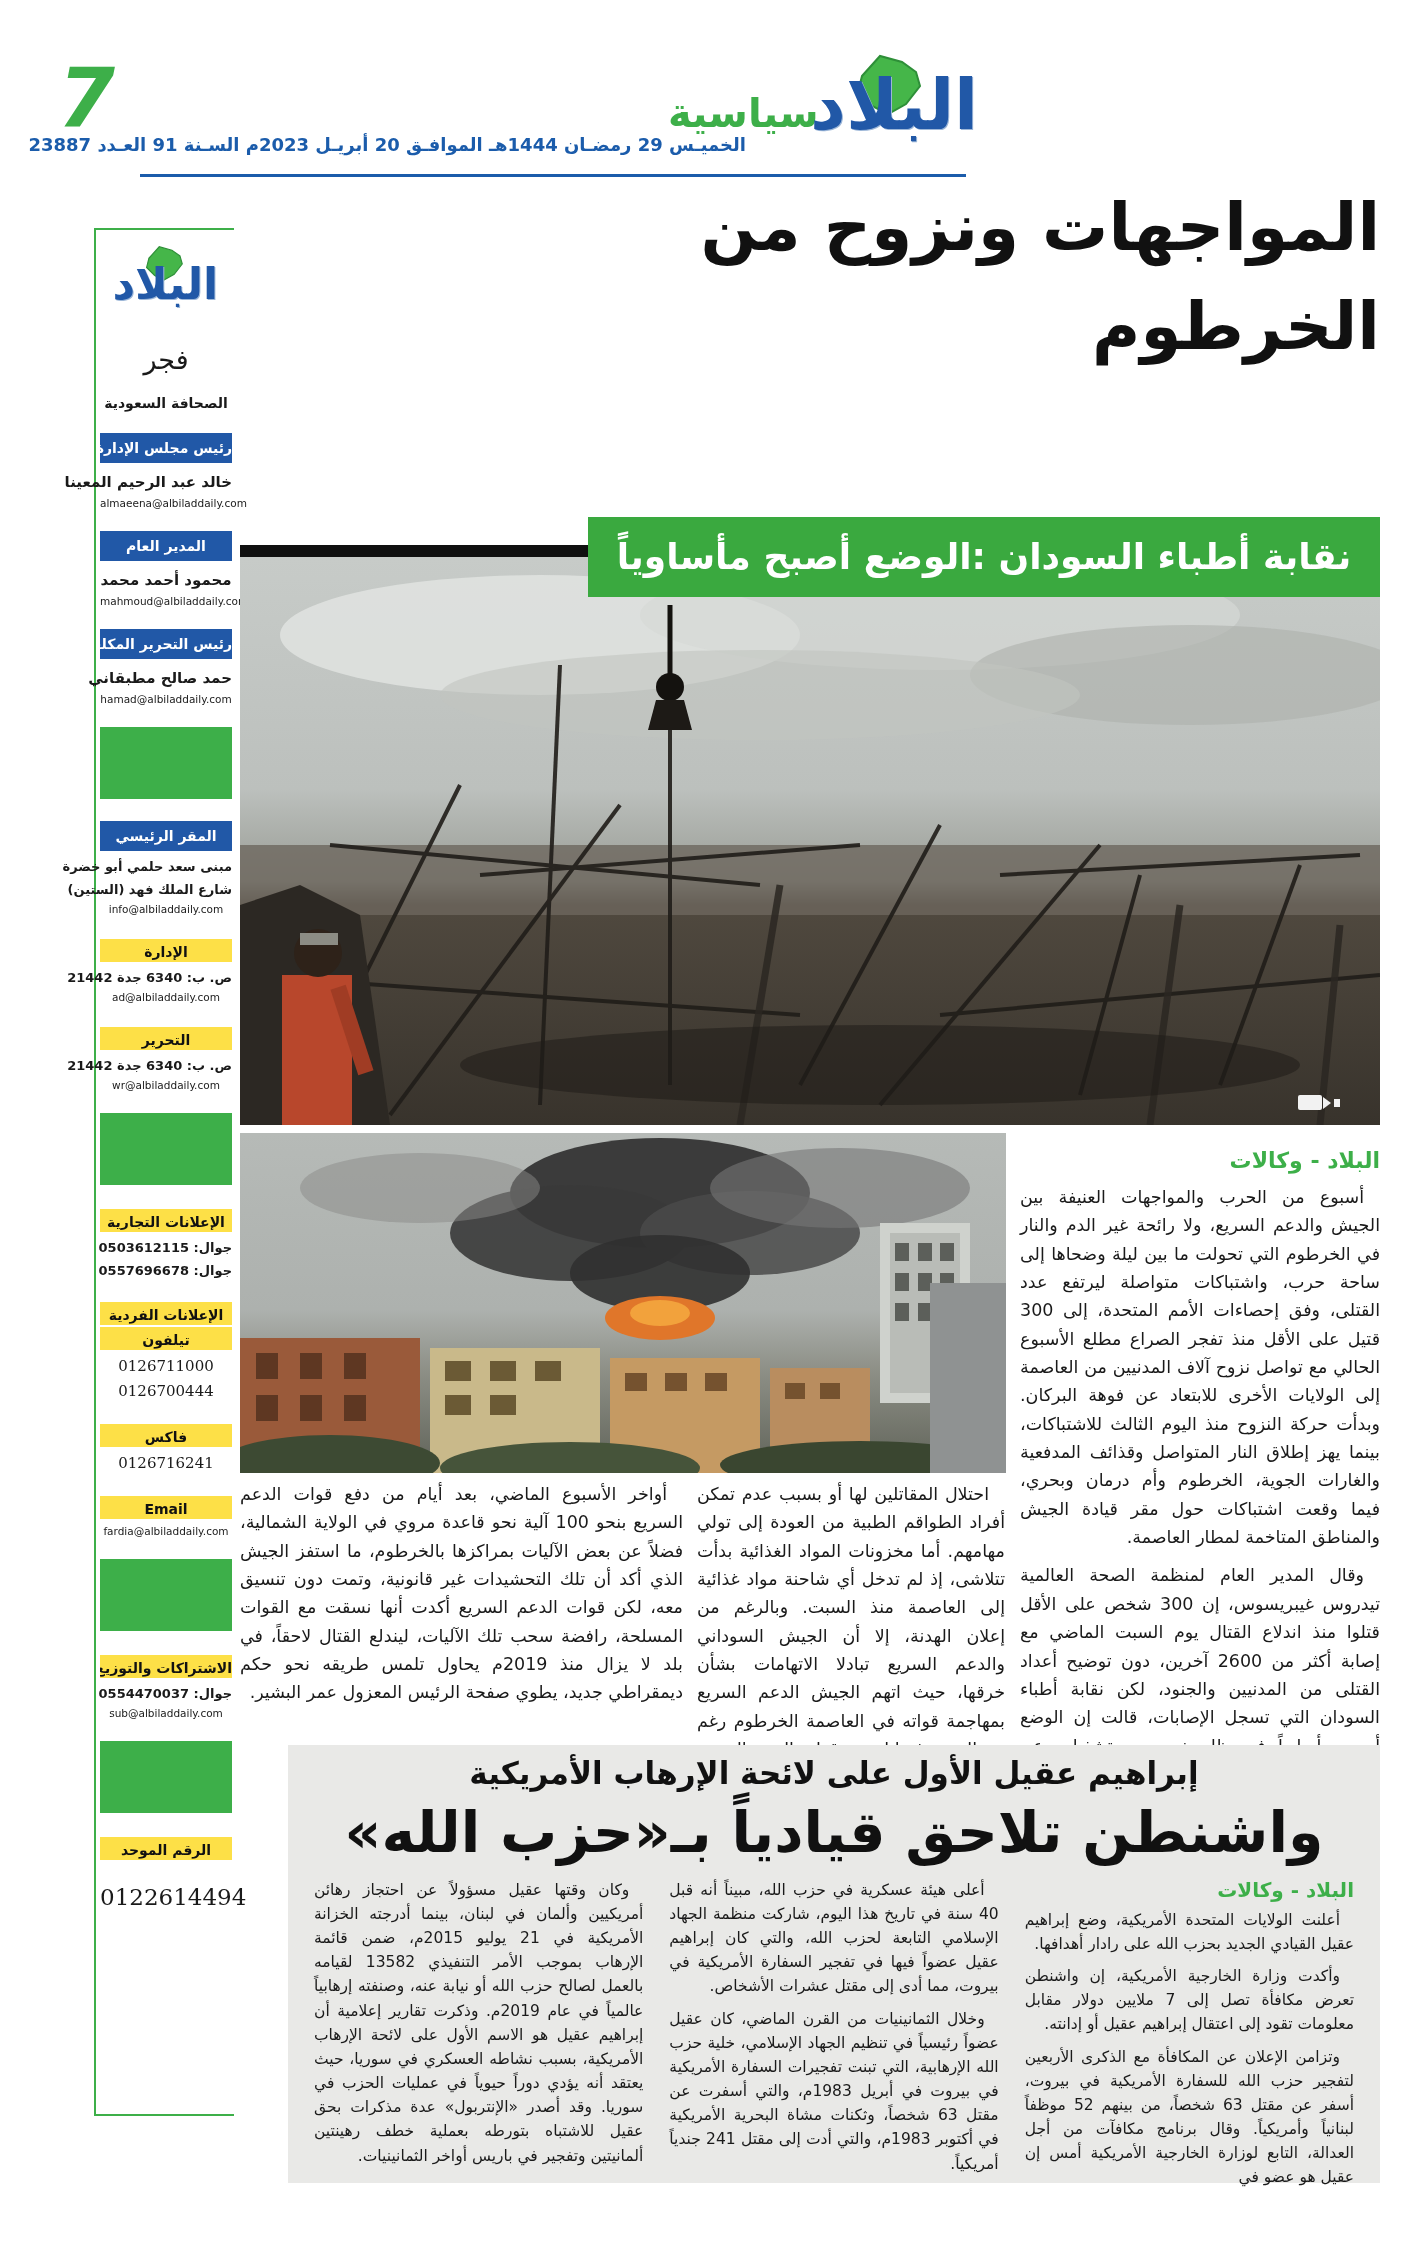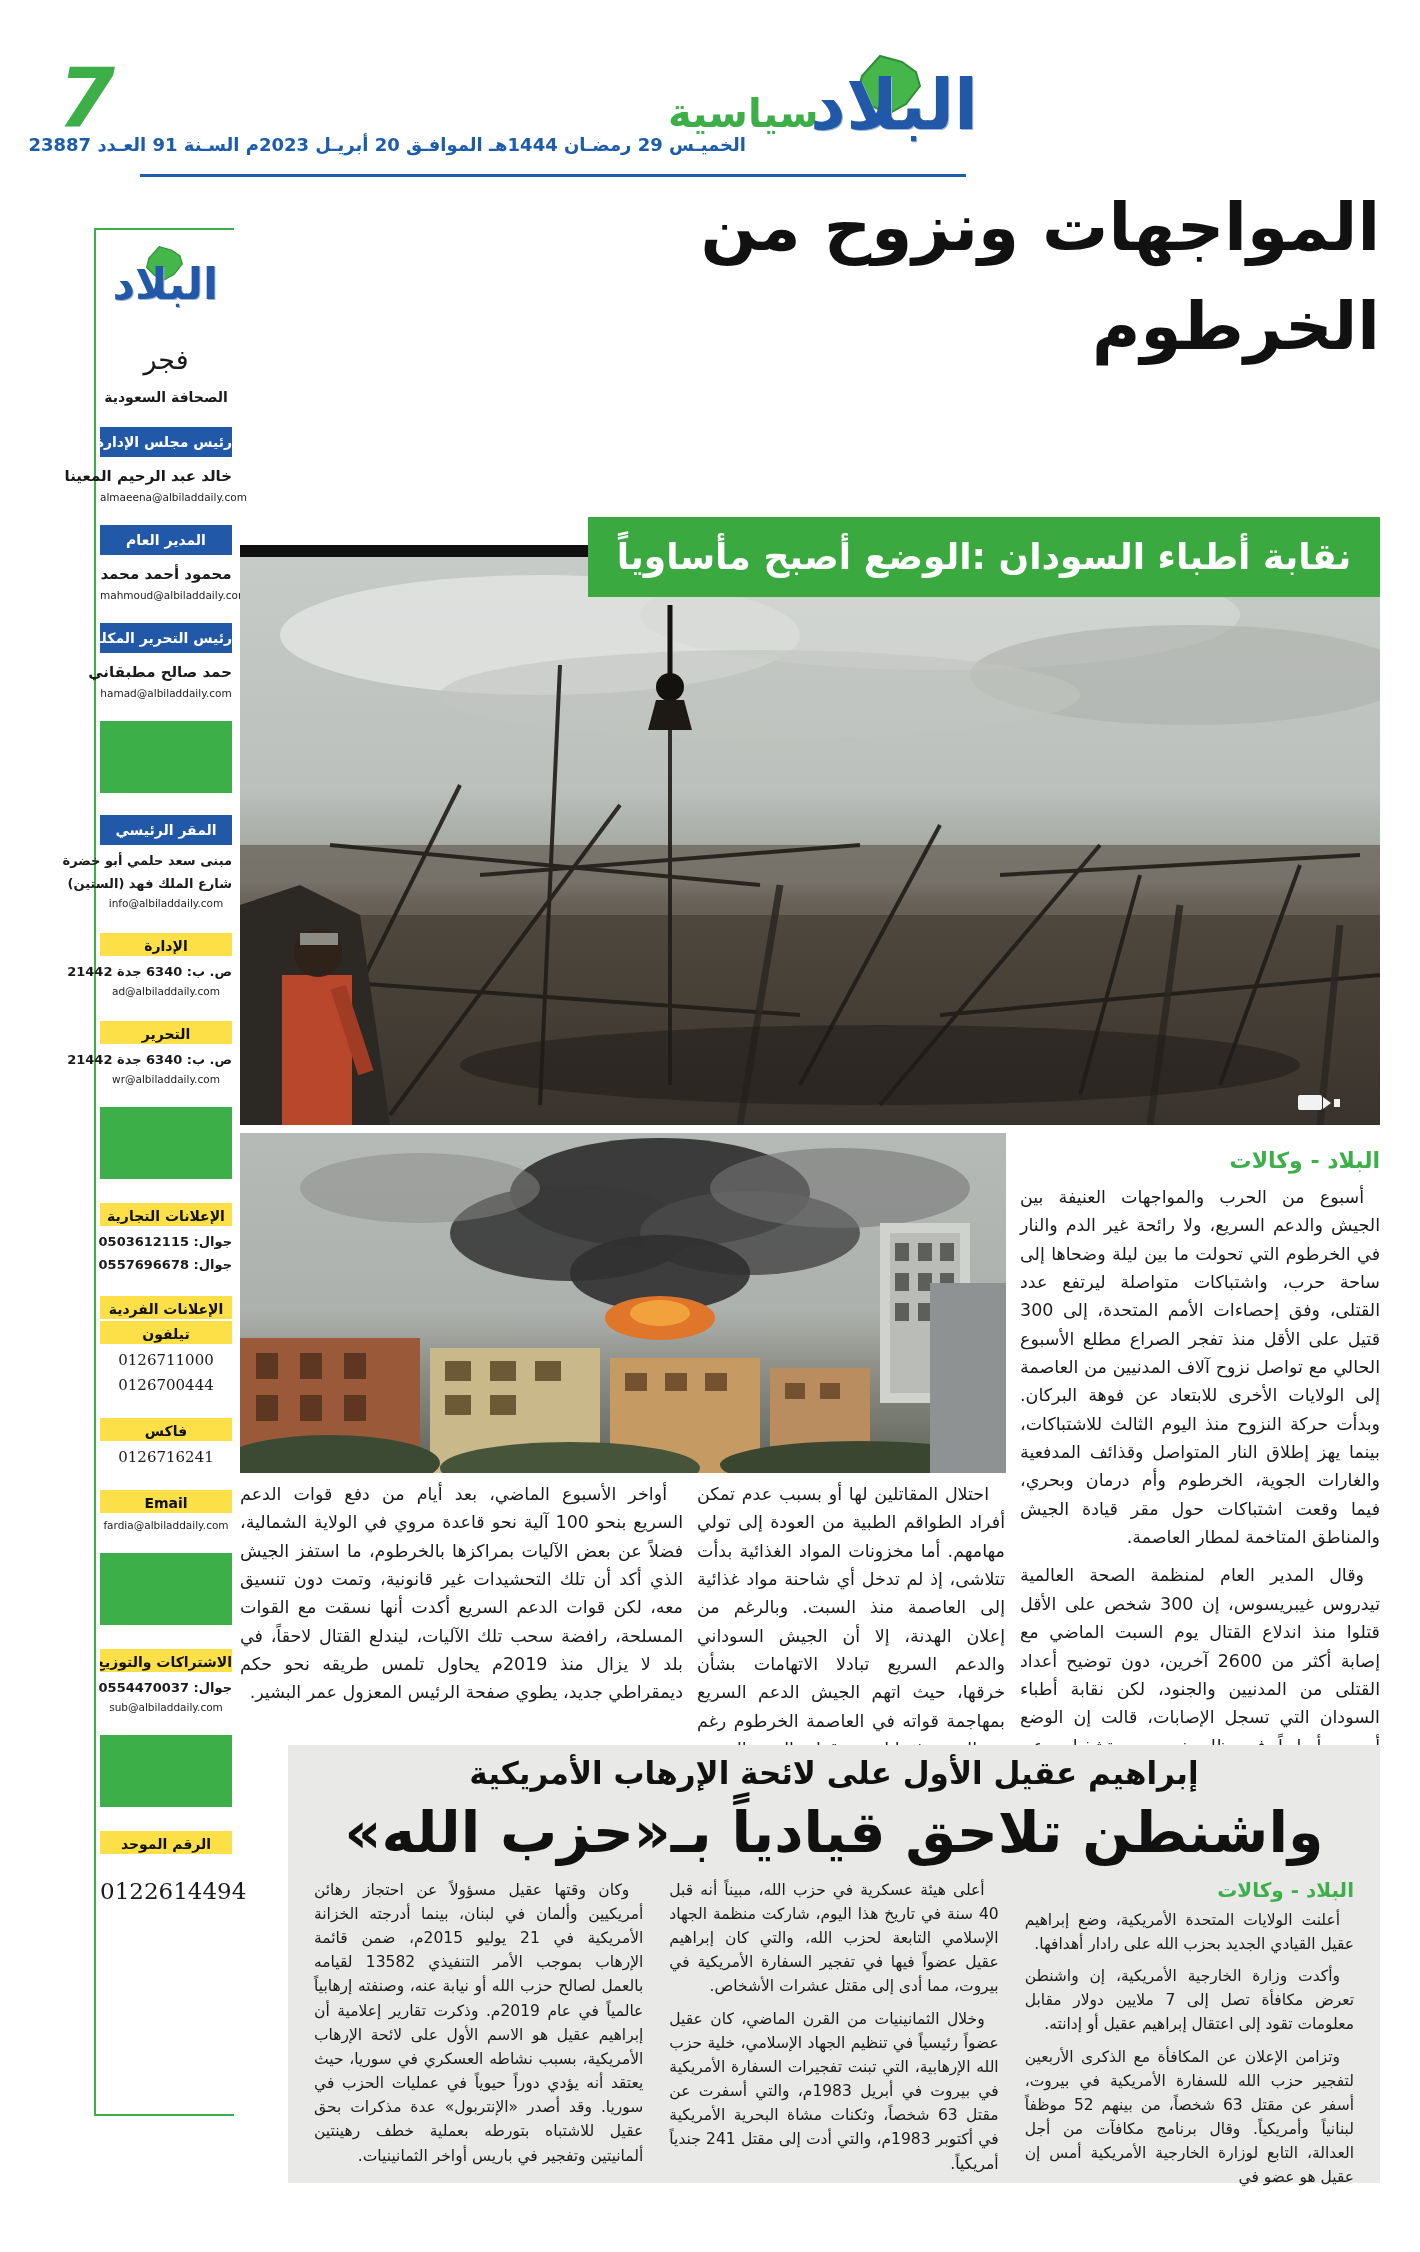"الصحافة السعودية" .tag2 { margin-top: 14px -> 20px }
